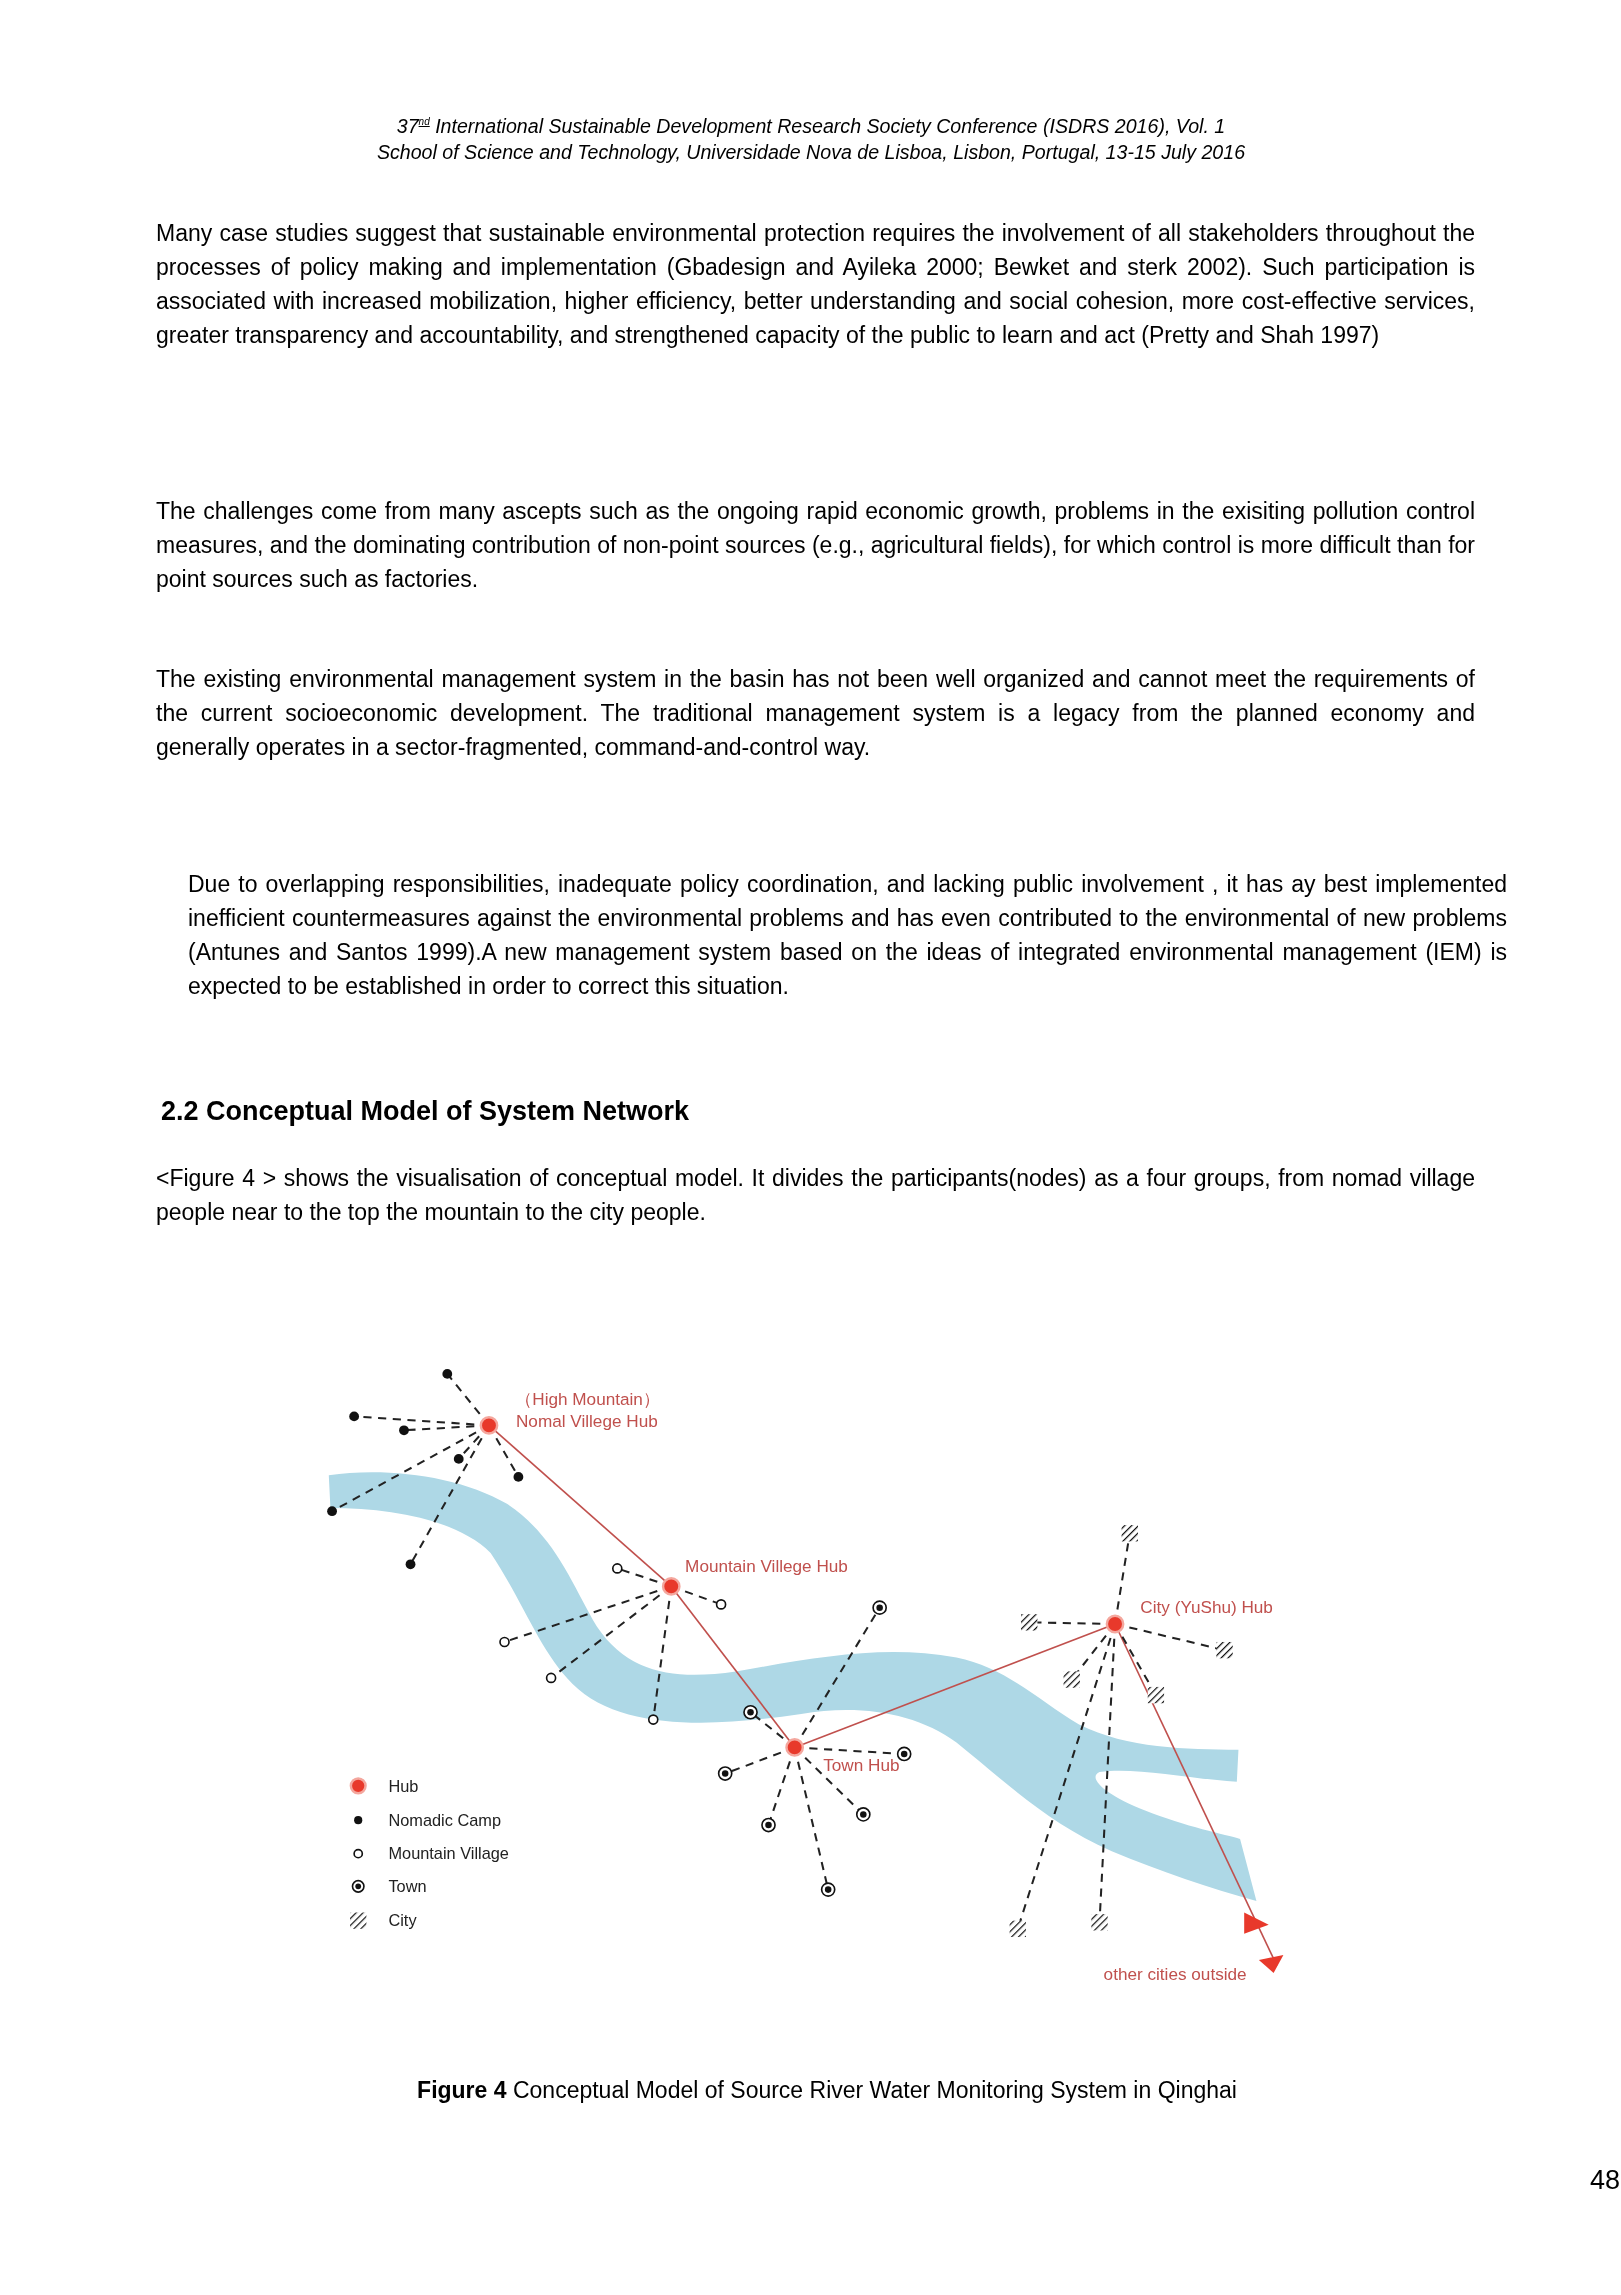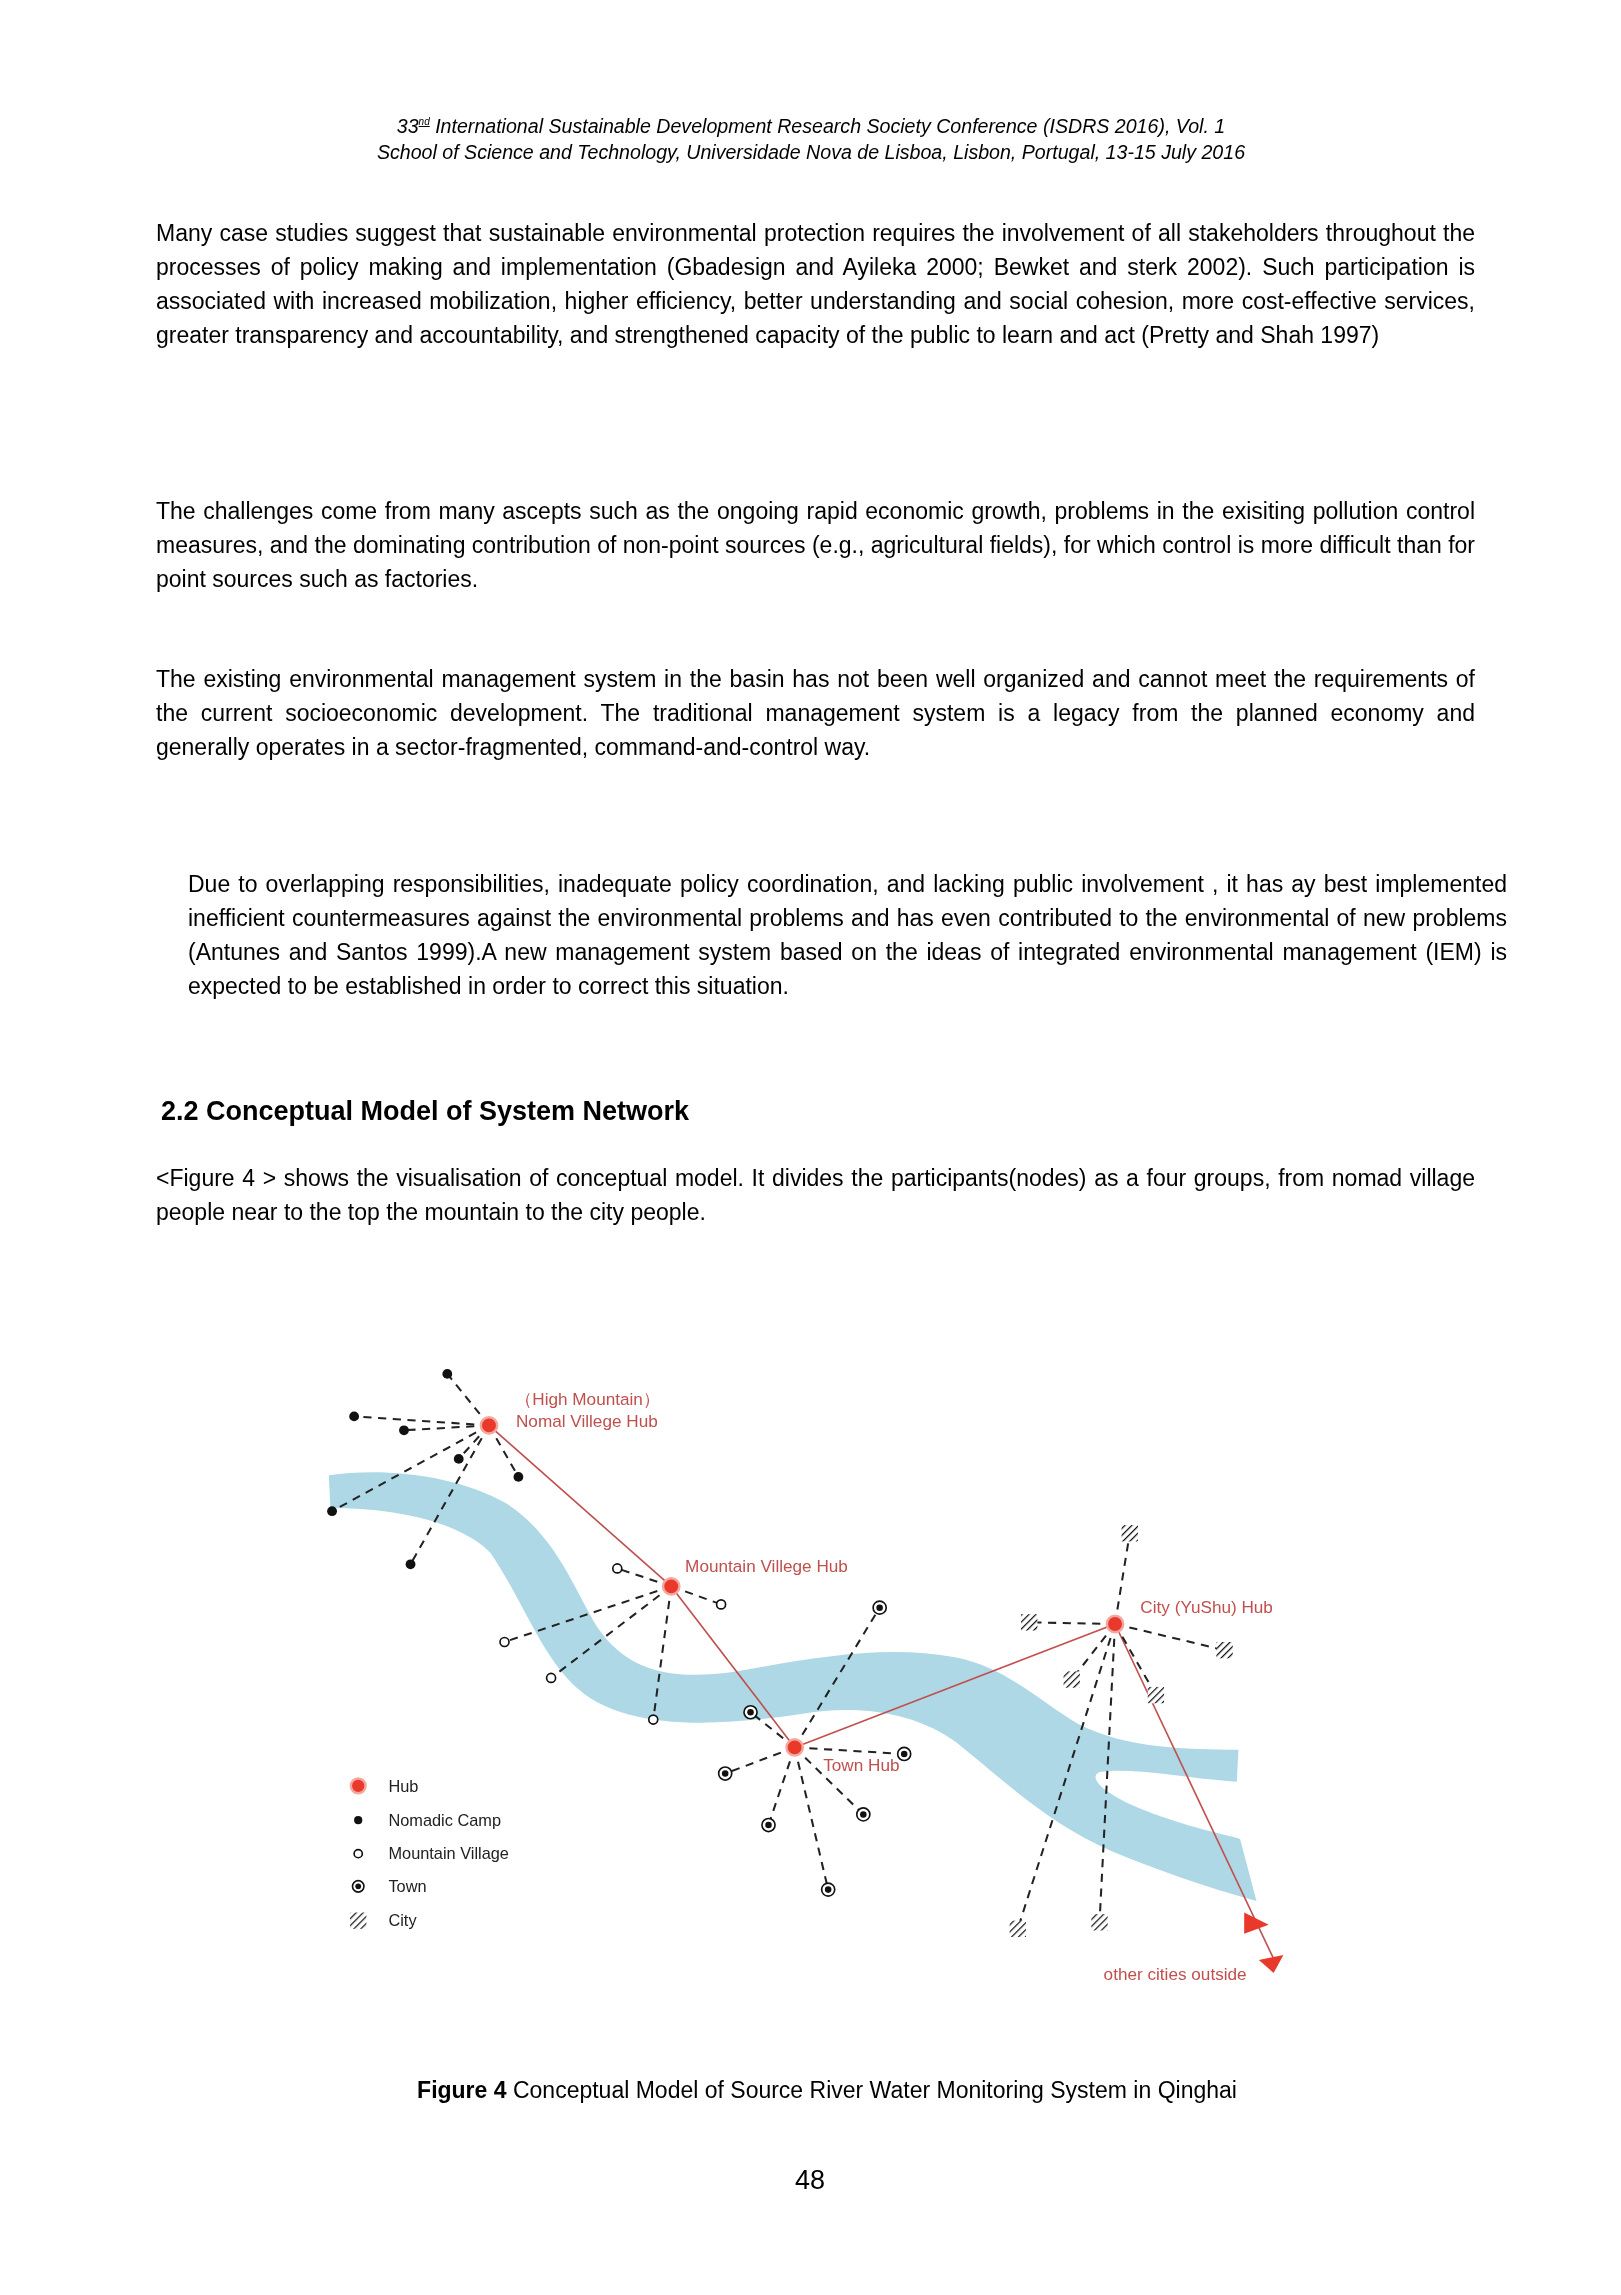"33" span { text: 33 -> 37 }
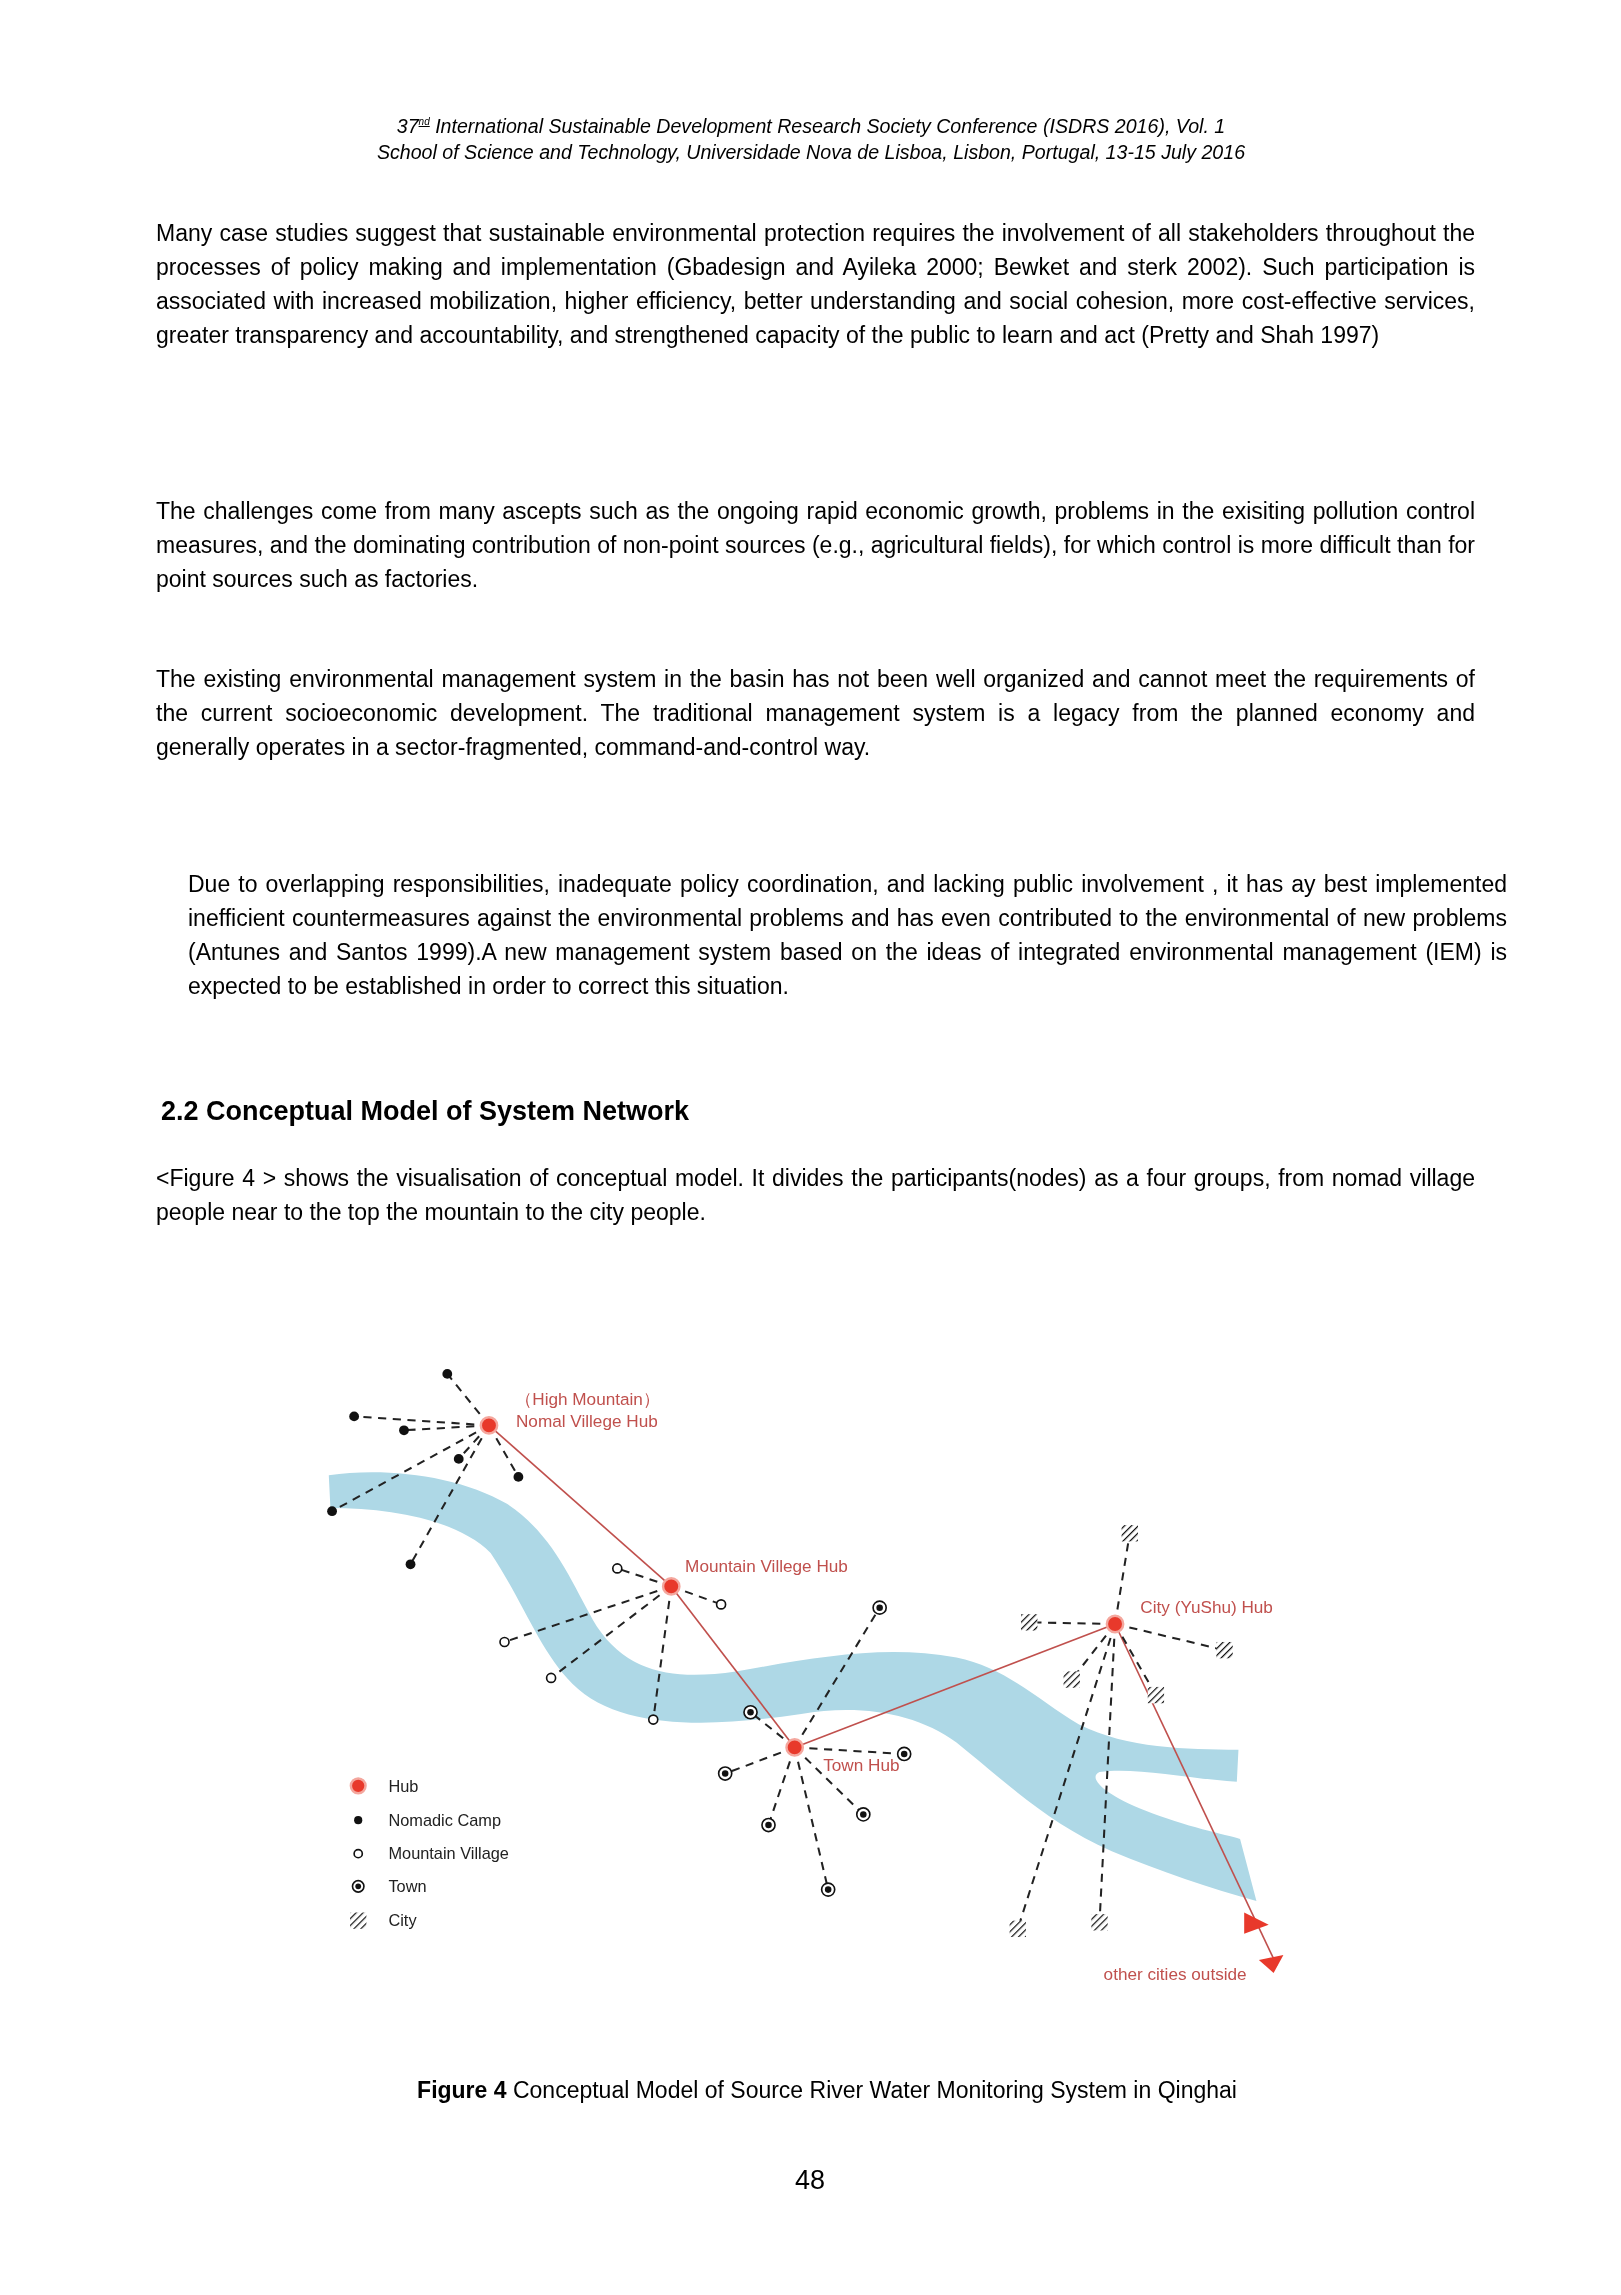"48" .pagenum { text-align: center -> right }
